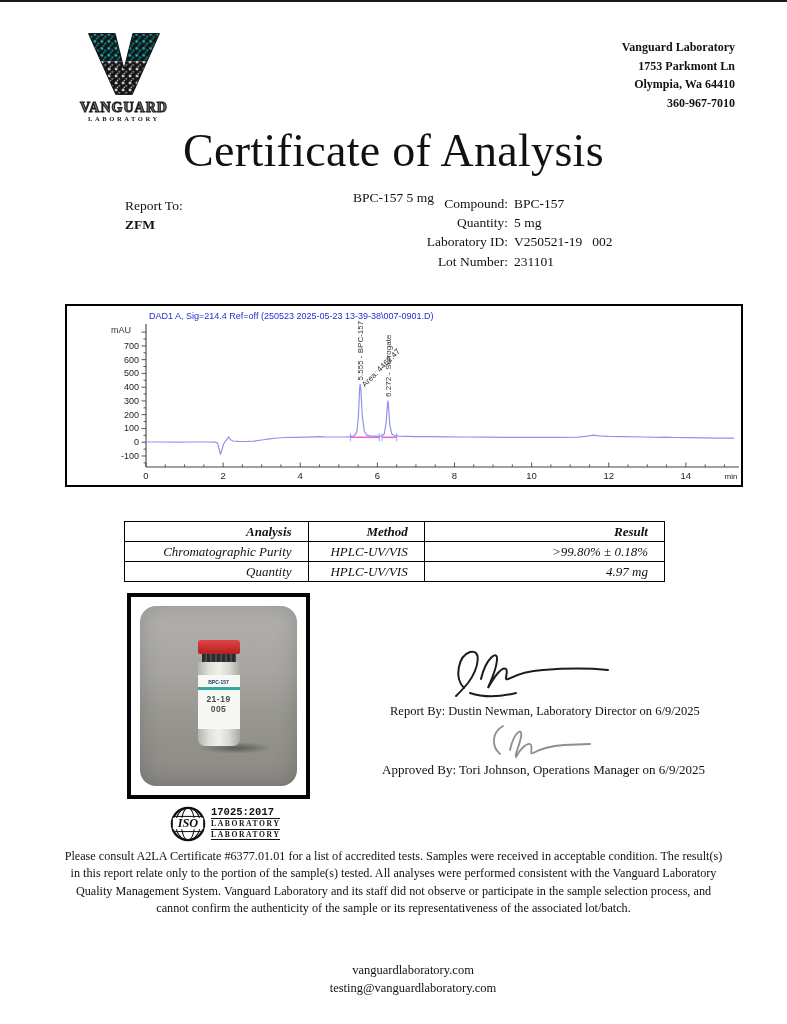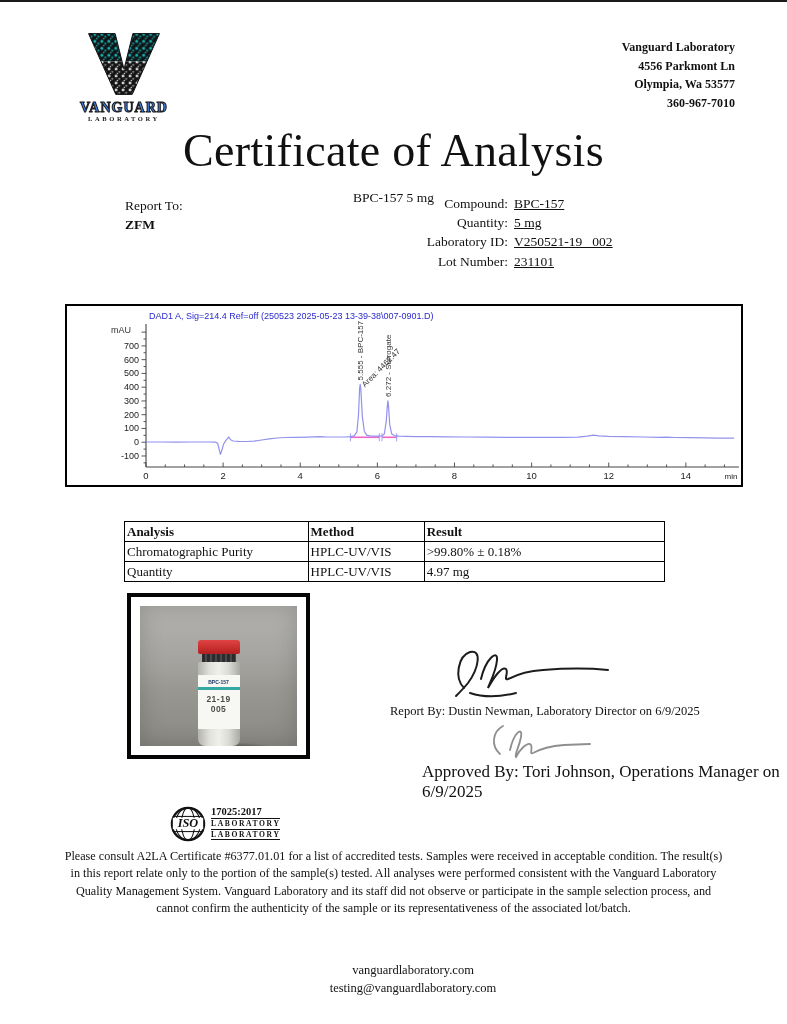"4556 Parkmont Ln" div { text: 4556 -> 1753 }
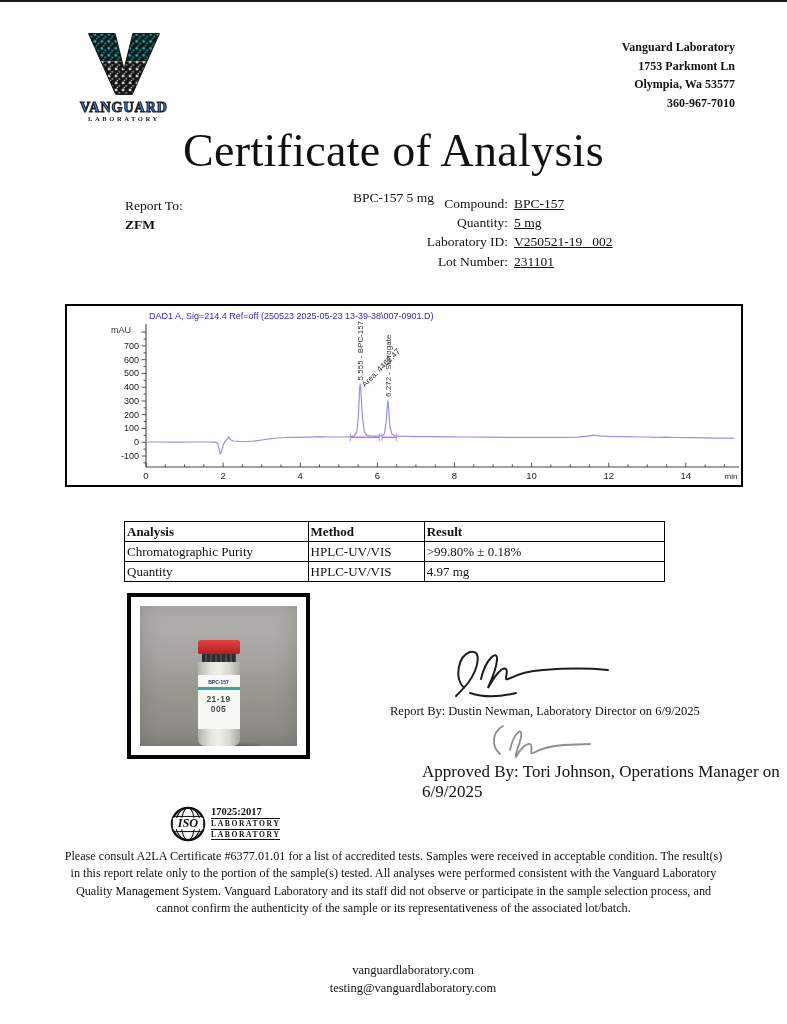"Olympia, Wa 53577" div { text: 53577 -> 64410 }
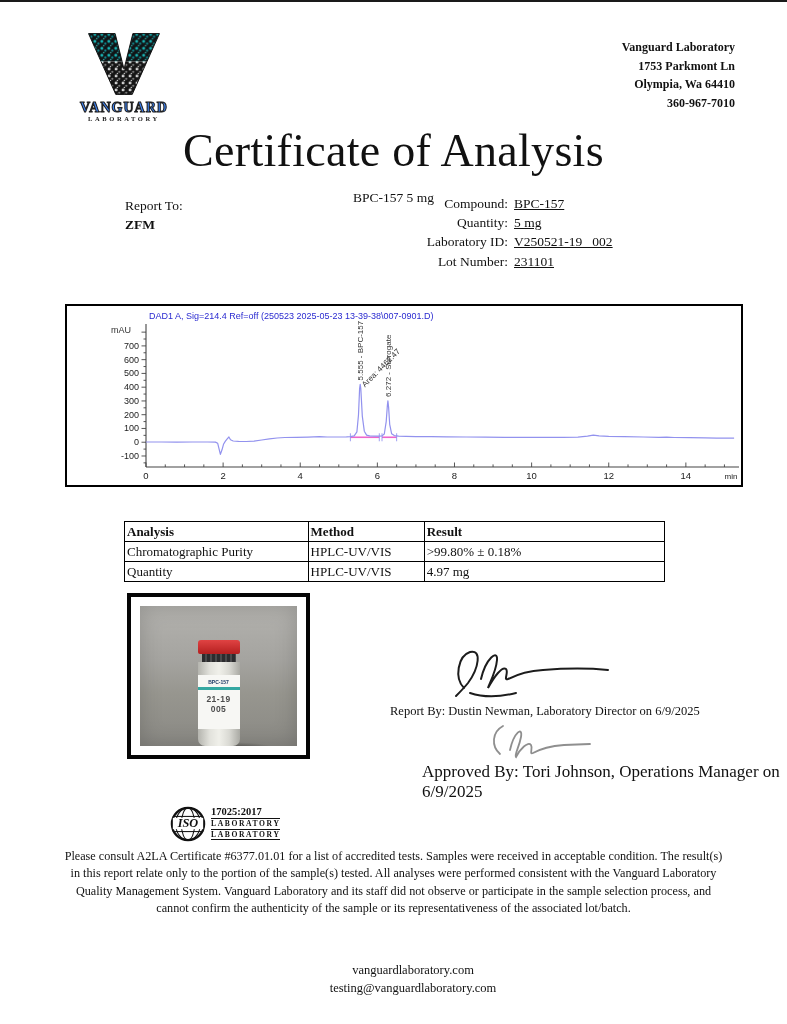"VANGUARD" .logo .brand { color: #3b82f6 -> #737373 }
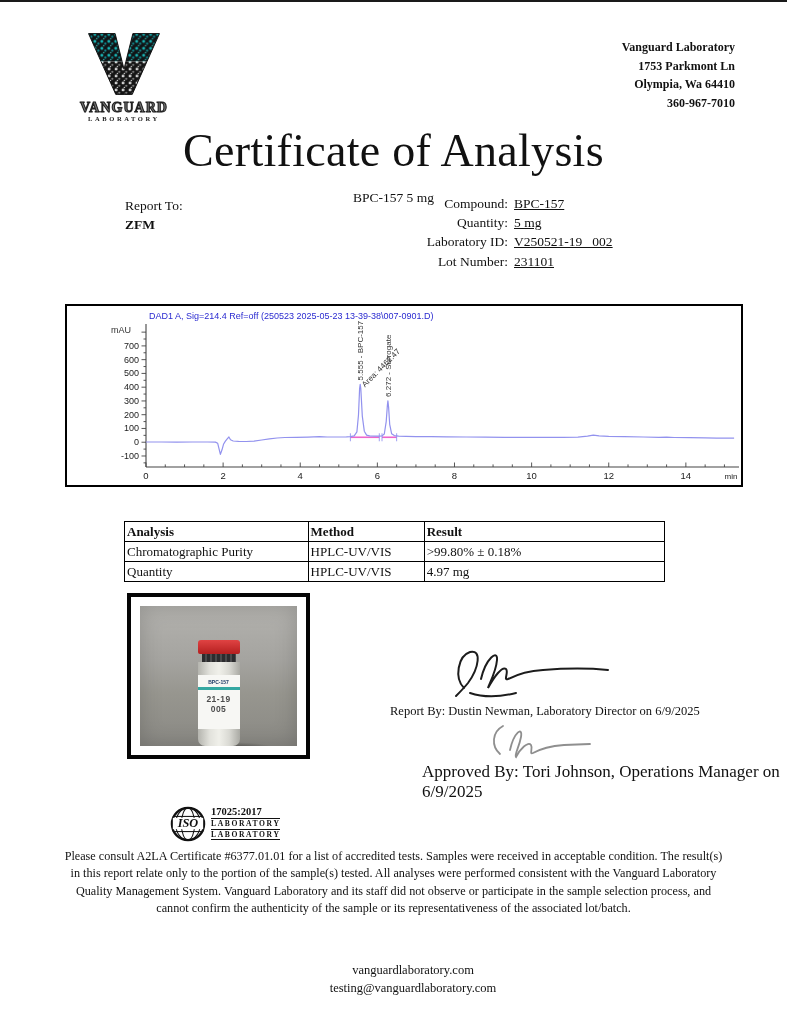"Compound: BPC-157" .drow { text-decoration: underline -> none }
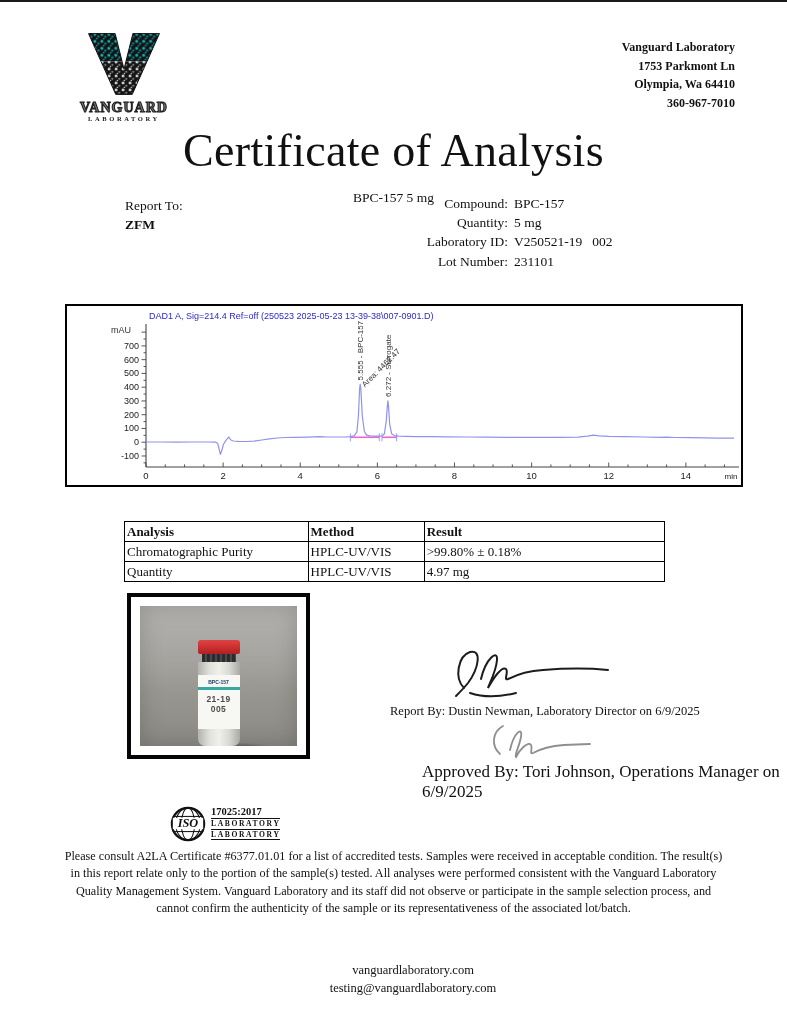"Analysis" table.results th,table.results td { font-style: none -> italic; padding: 1px 2px -> 1px 16px; text-align: left -> right }
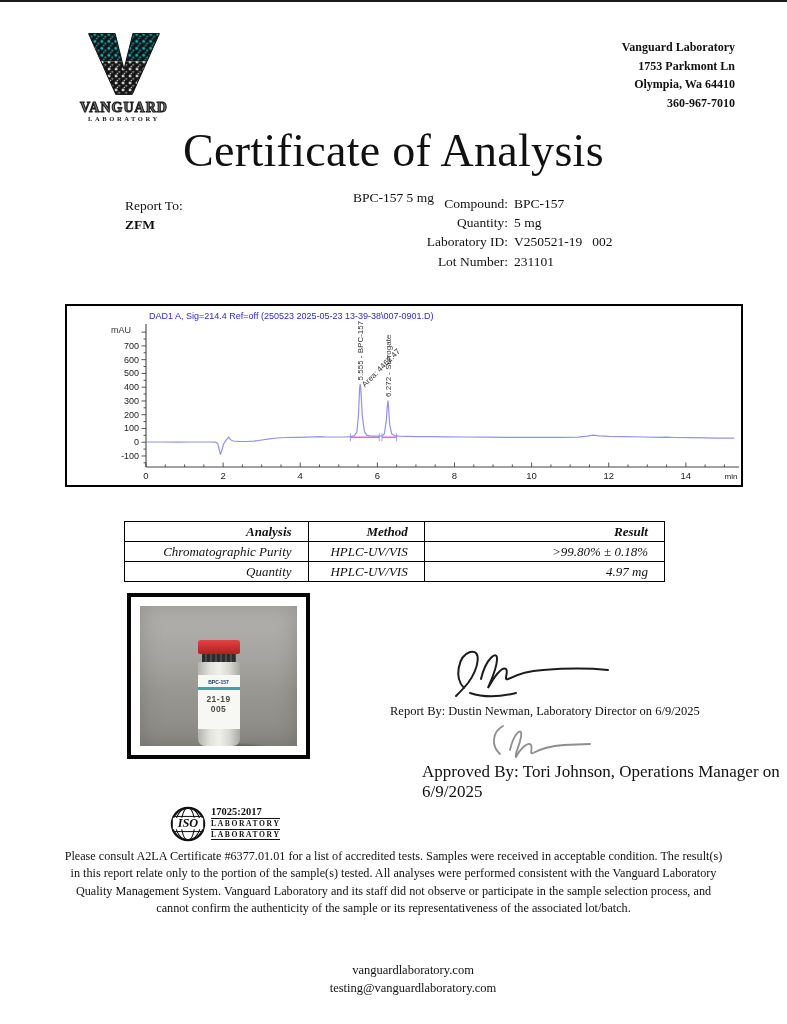"21-19 005" .photo { border-radius: none -> 16px; height: 140px -> 180px }
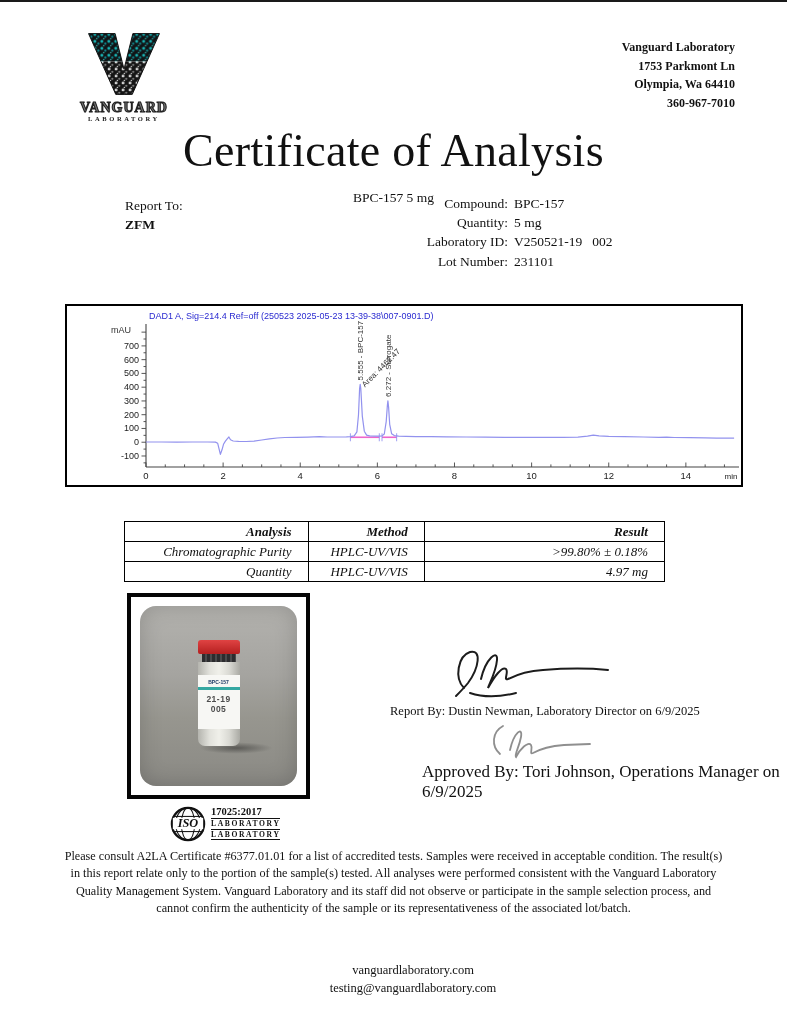"Approved By: Tori Johnson, Operations" .sig-line-2 { font-size: 17px -> 13px; margin-left: 40px -> none }
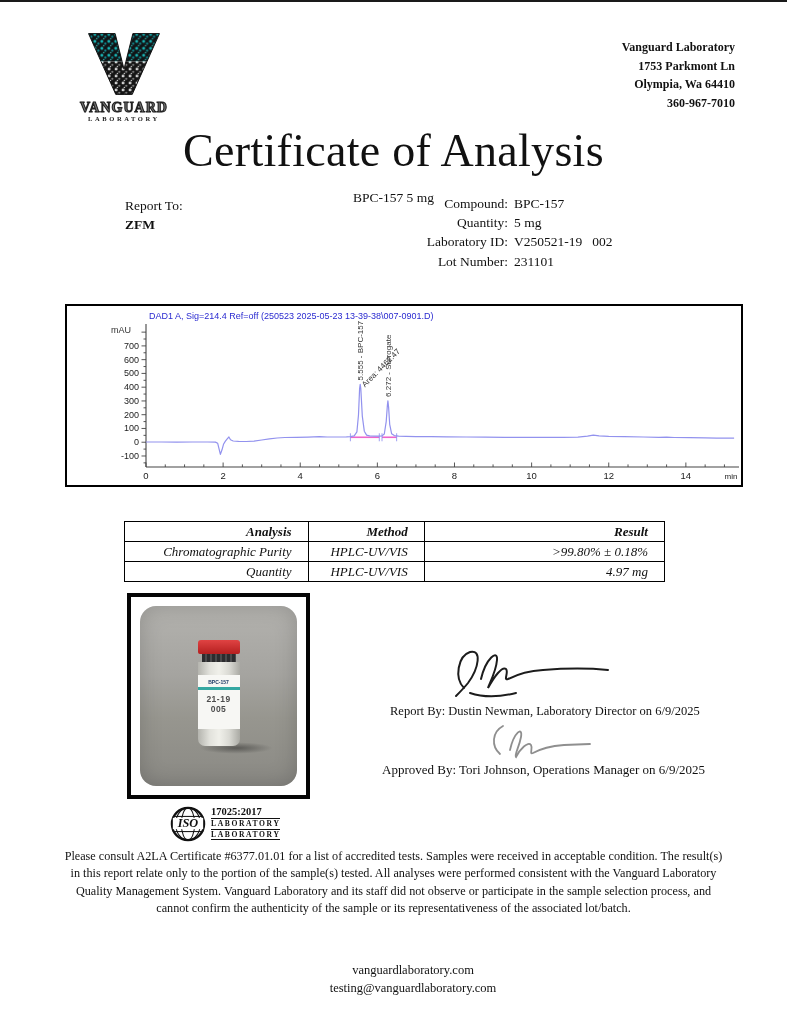"17025:2017" .iso-text .l1 { font-family: none -> Liberation Mono, monospace }
